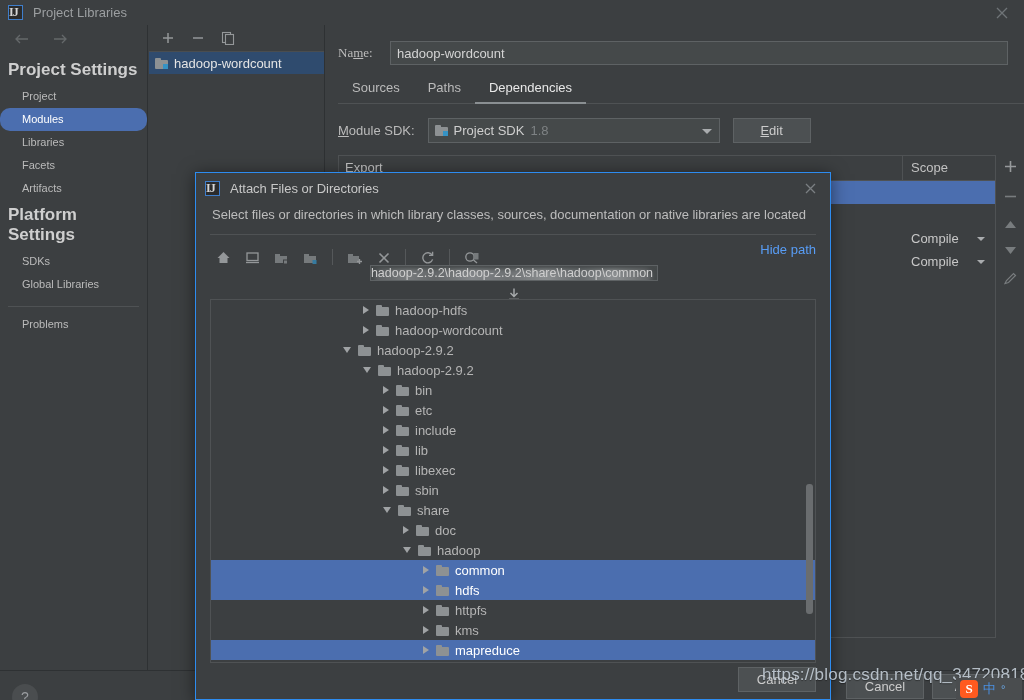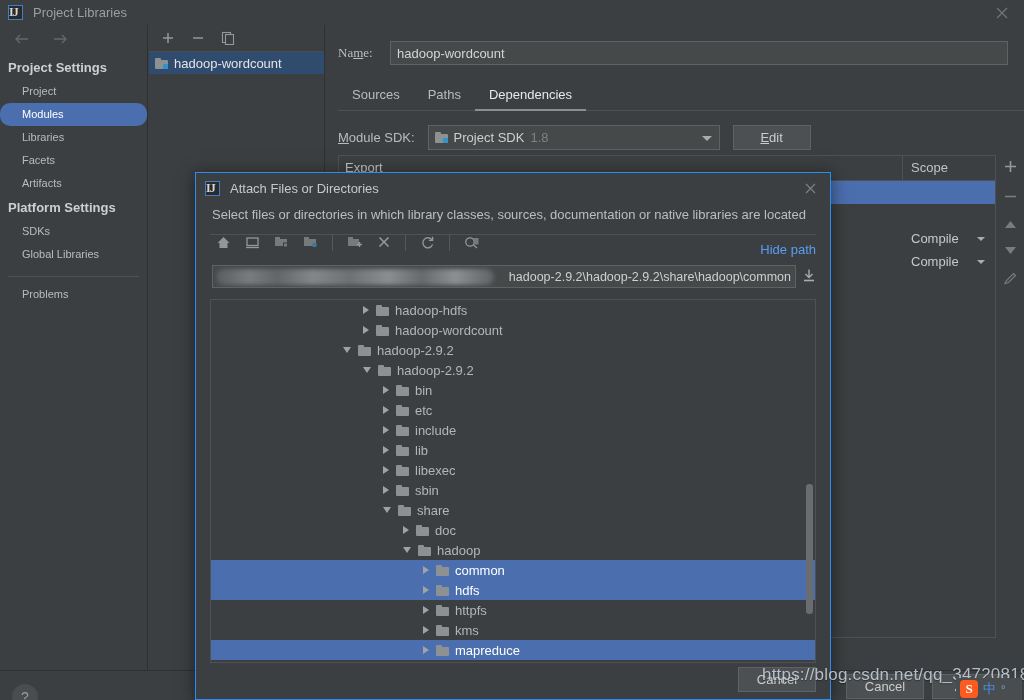"Project Settings" .grp-head { font-size: 13px -> 17px }
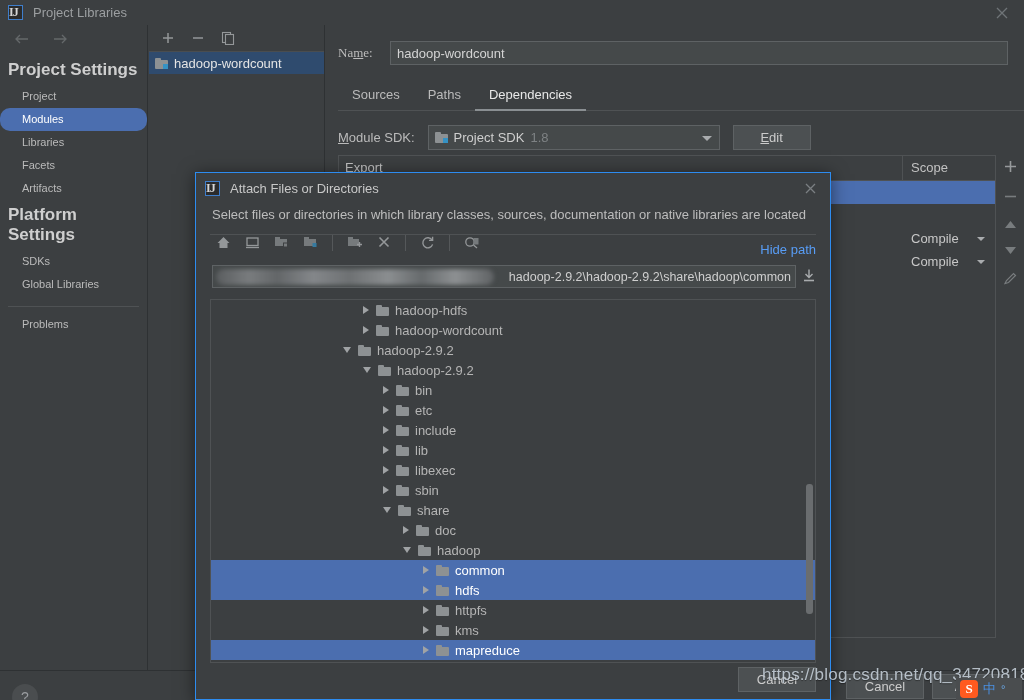"Sources" .tabs { margin: 18px 0 0 12px -> 11px 0 0 12px }
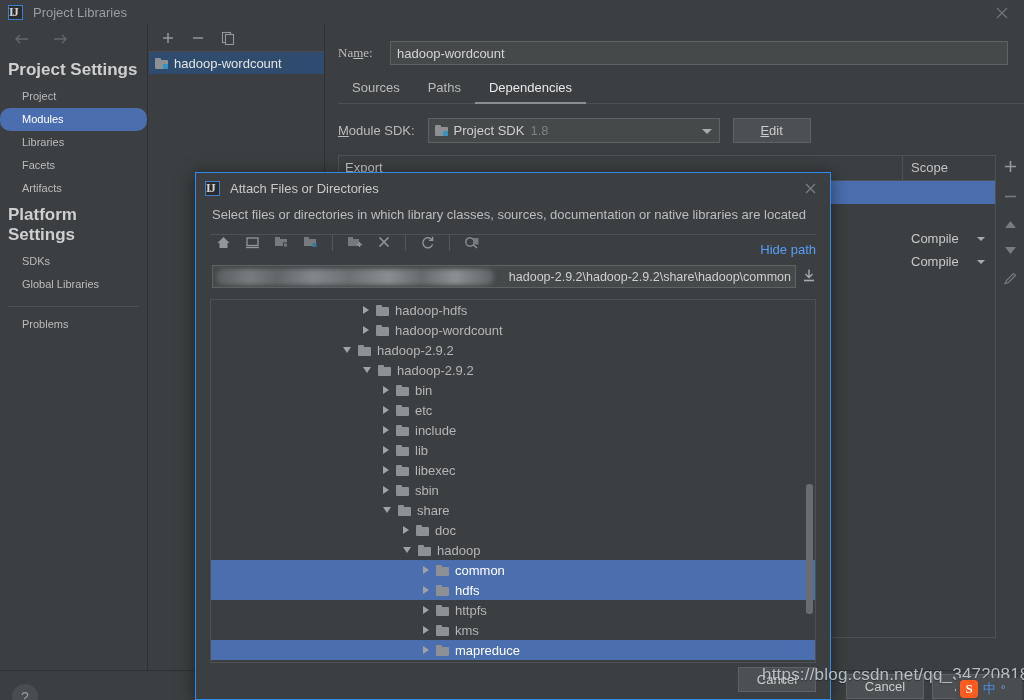"Hide path" .dlg-toolbar { align-items: flex-start -> flex-end }
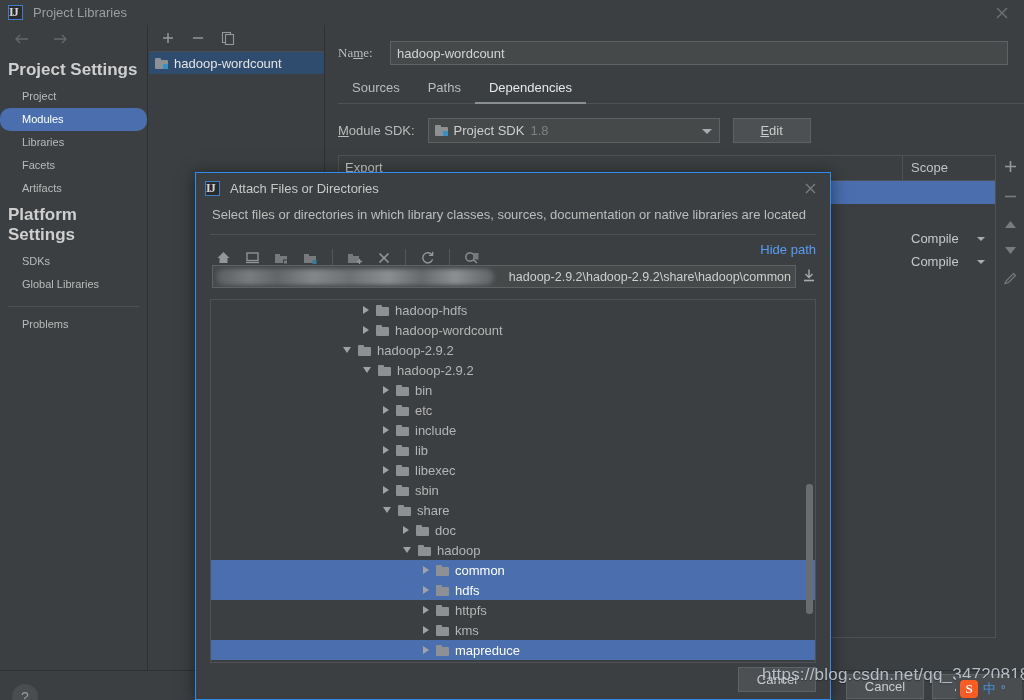"hadoop-2.9.2\hadoop-2.9.2\share\hadoop\c" .path-row { flex-direction: none -> column }
